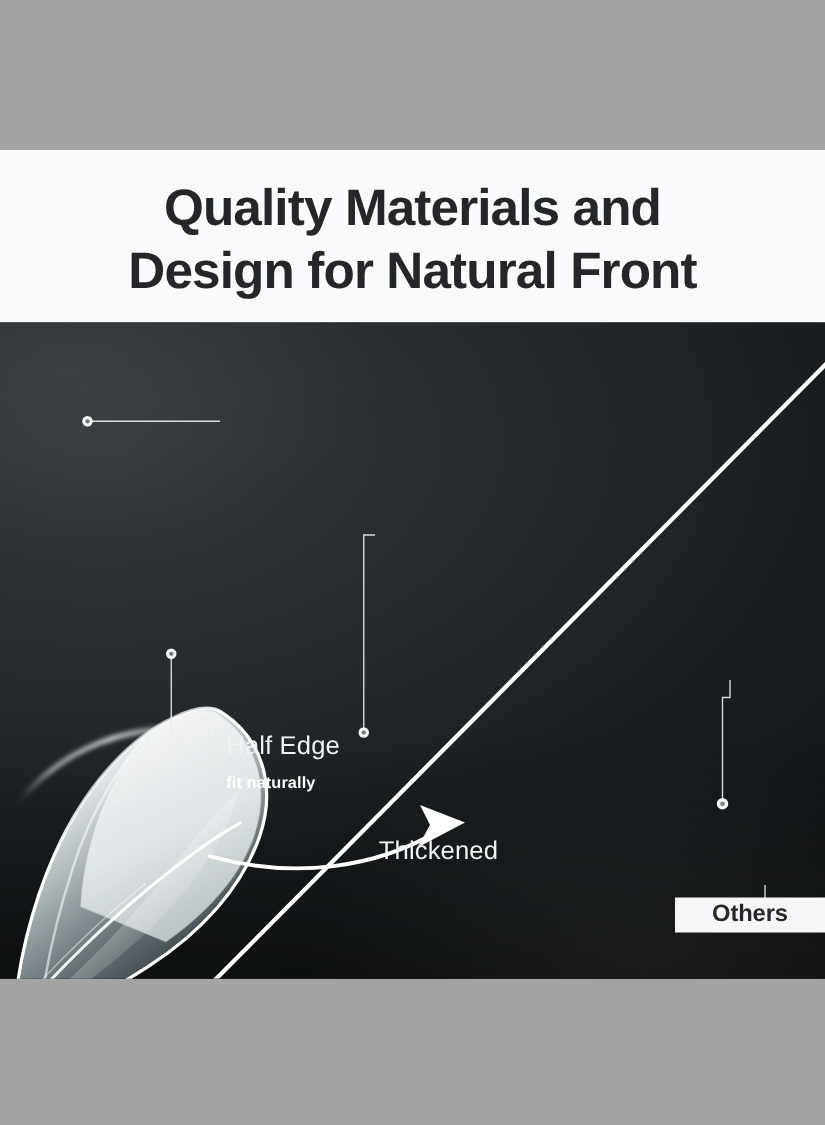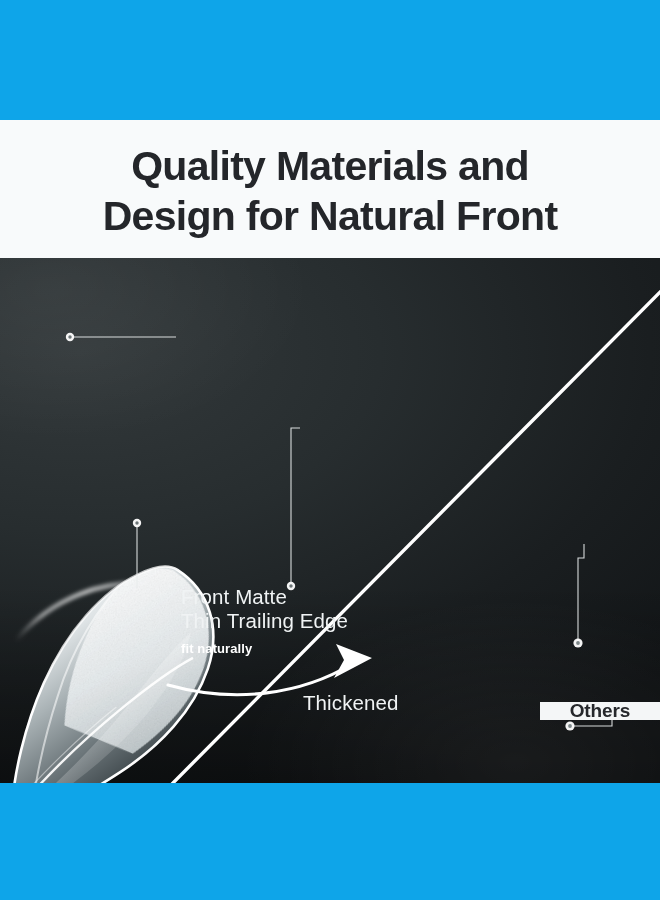"Quality Materials and" #page { background: #0ea5e9 -> #a3a3a3 }
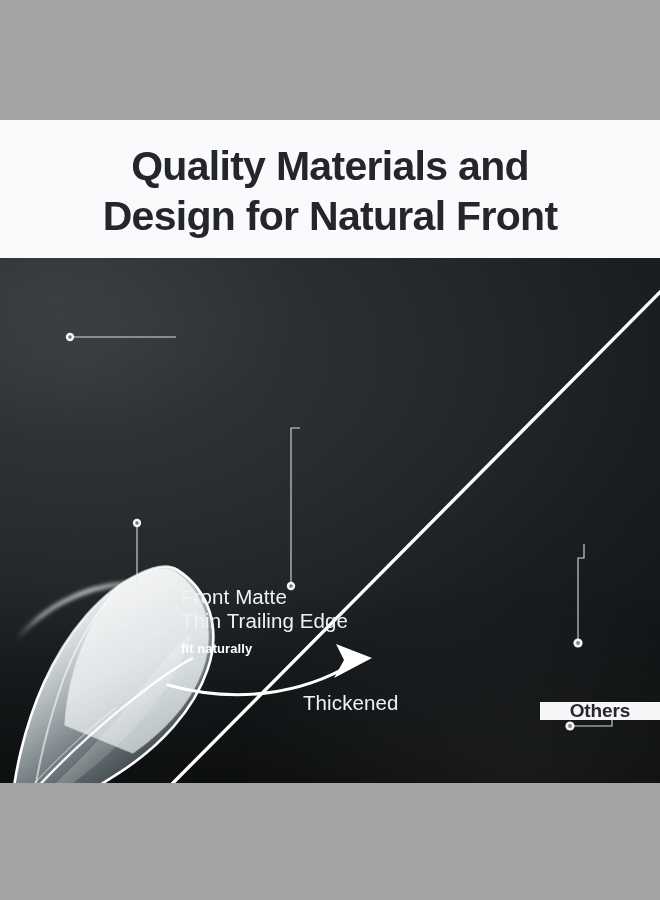"Front Matte" span.l { text: Front Matte -> Half Edge }
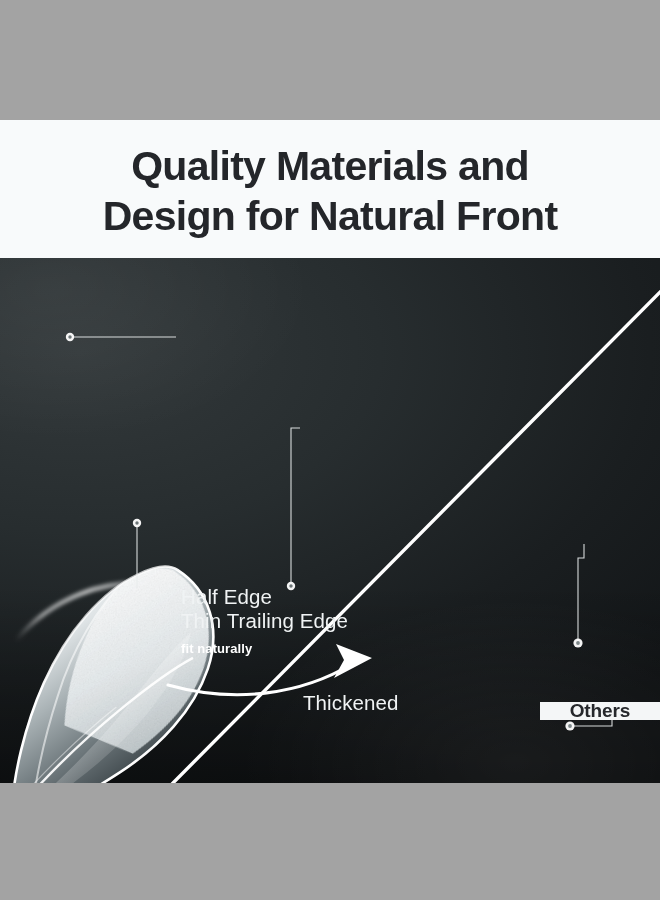"Thin Trailing Edge" span.l { html: <span>Thin Trailing Edge</span> -> none }
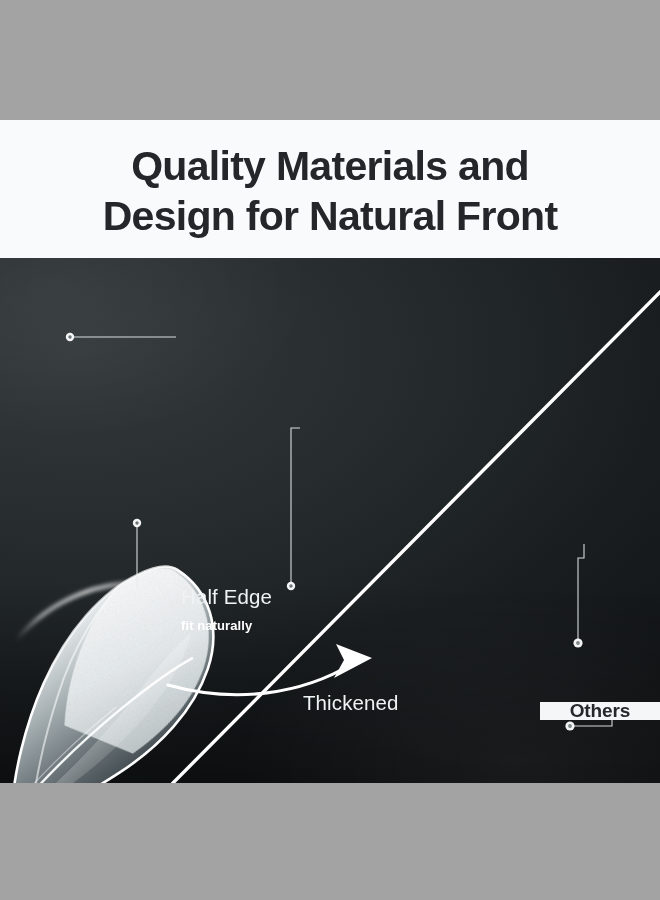"Thickened" #callout-front { top: 433px -> 411px }
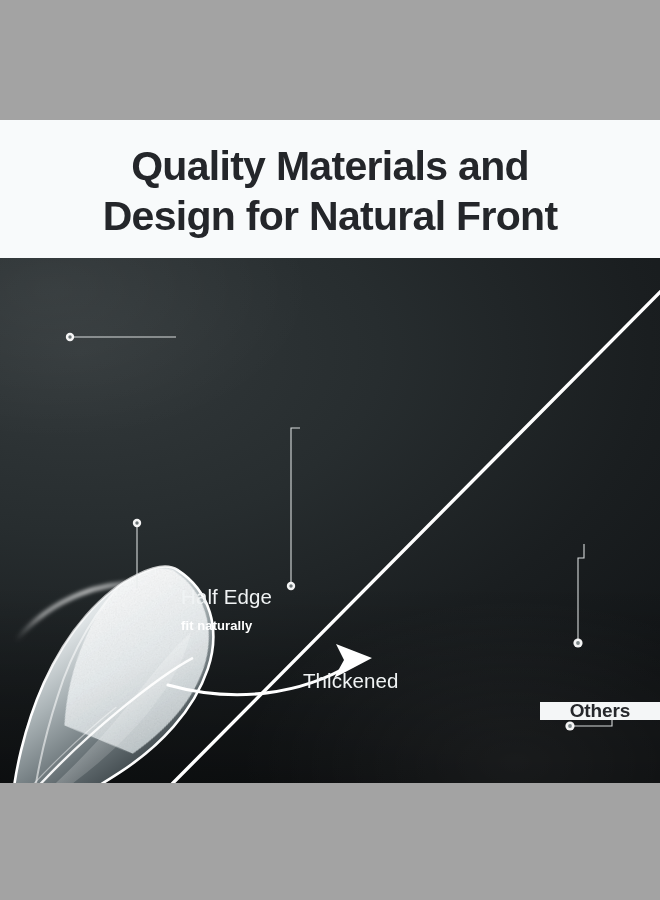"Others" #badge-others { height: 18px -> 28px; top: 444px -> 460px }
